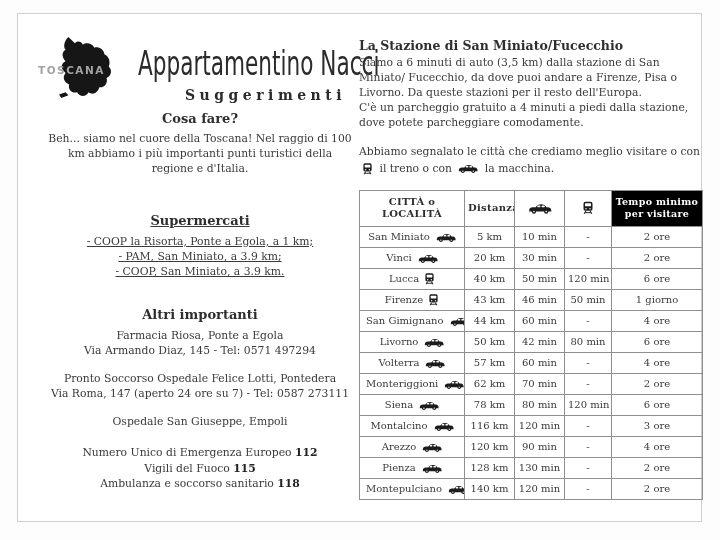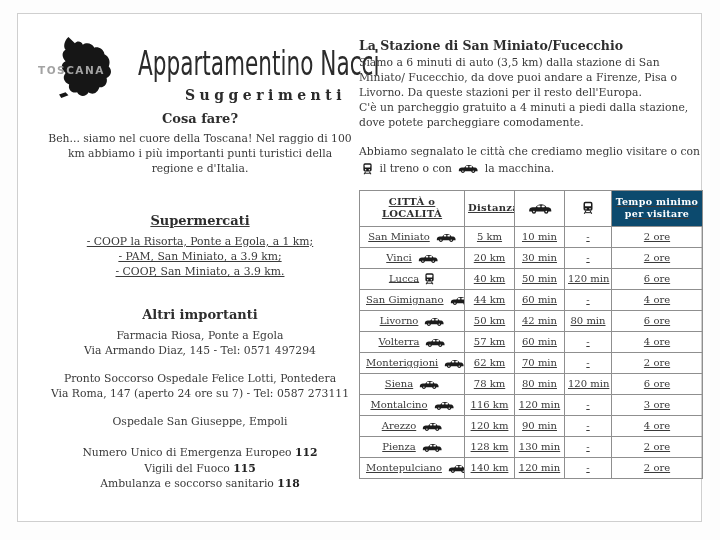"CITTÀ o" table.city-table { text-decoration: underline -> none }
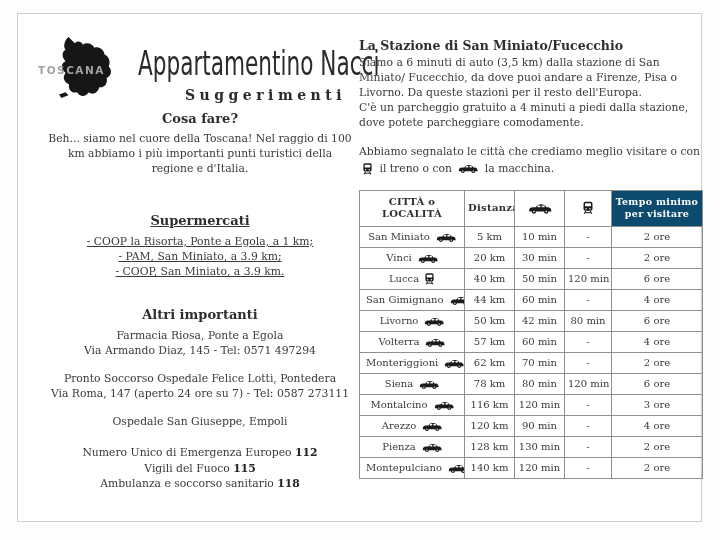"Tempo minimo" .city-table th.th-tempo { background: #0c4a6e -> #000000 }
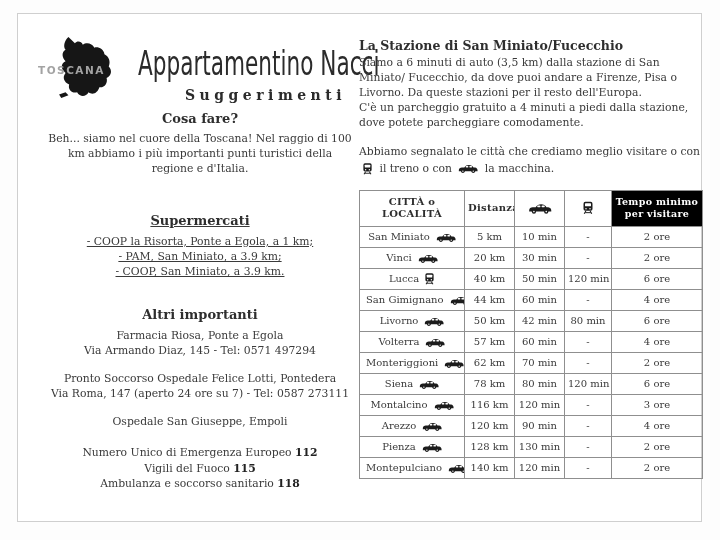"Firenze" tr { html: none -> <tr> <td><span>Firenze</span><span> <svg> <rect></rect> <rect></rect> <circle></circle> <circle></circle> <path></path> <path></path> <path></path> </svg> </span></td> <td>43 km</td> <td>46 min</td> <td>50 min</td> <td>1 giorno</td> </tr> }
